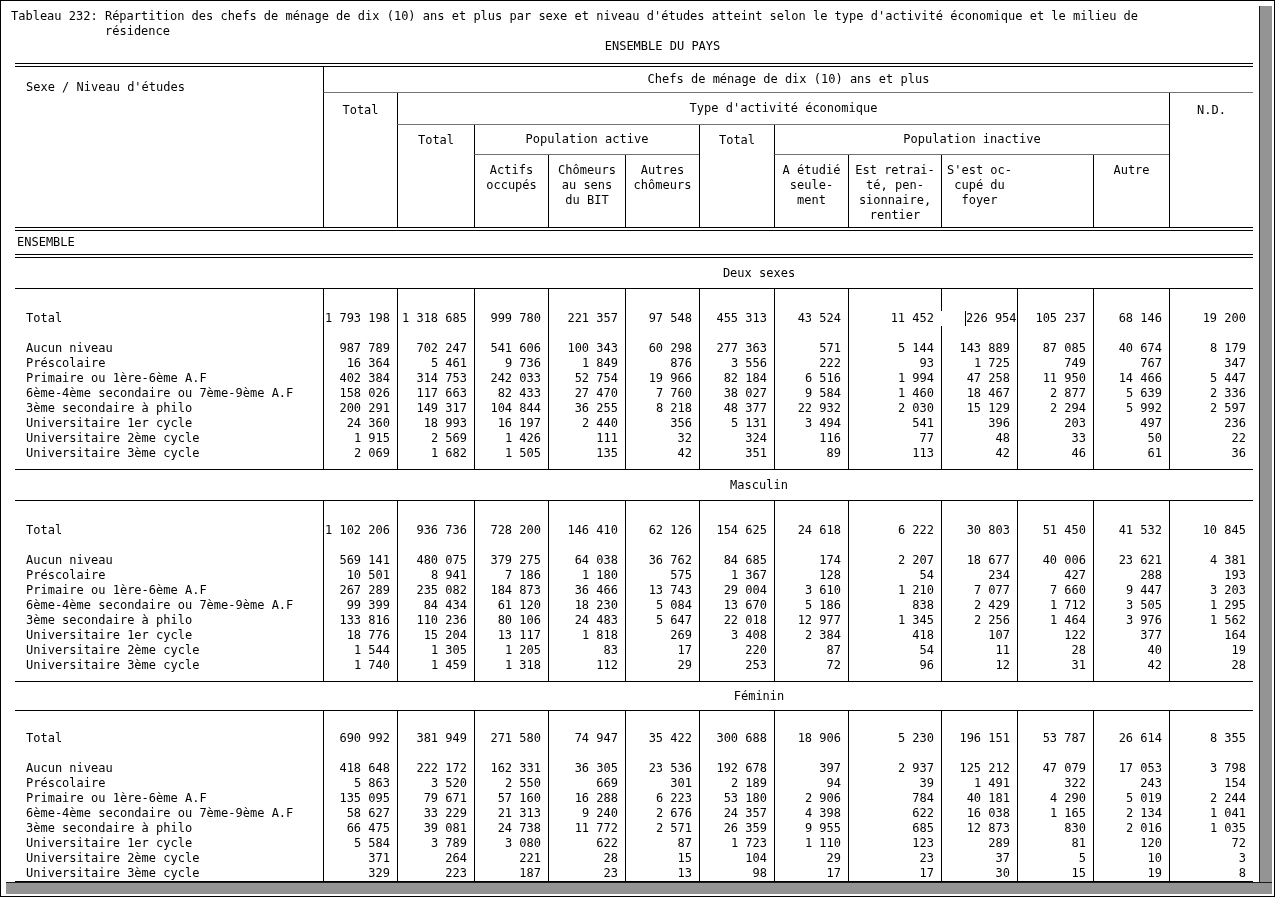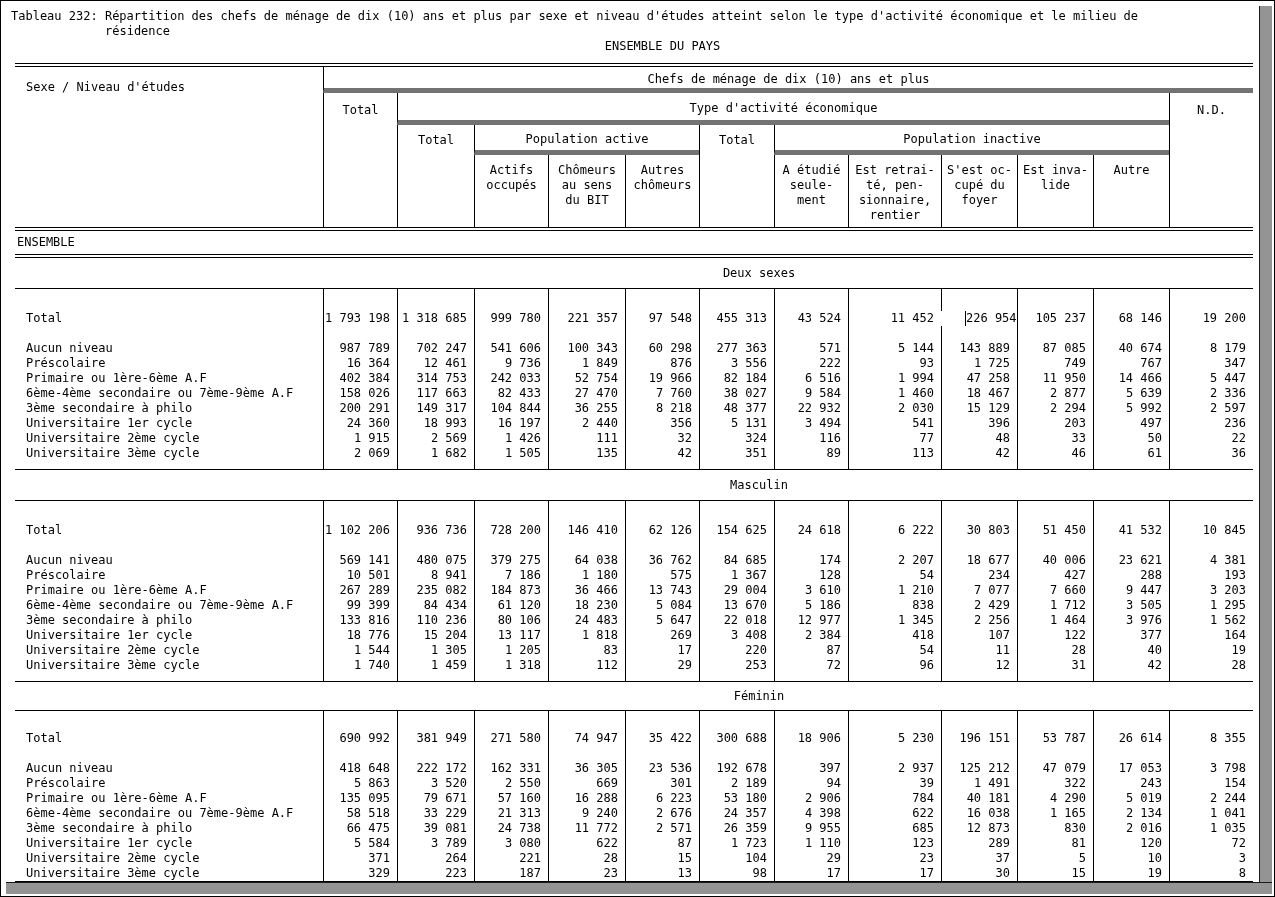"Chefs de ménage de dix" .bb { border-bottom: 5px solid #737373 -> 1px solid #737373 }
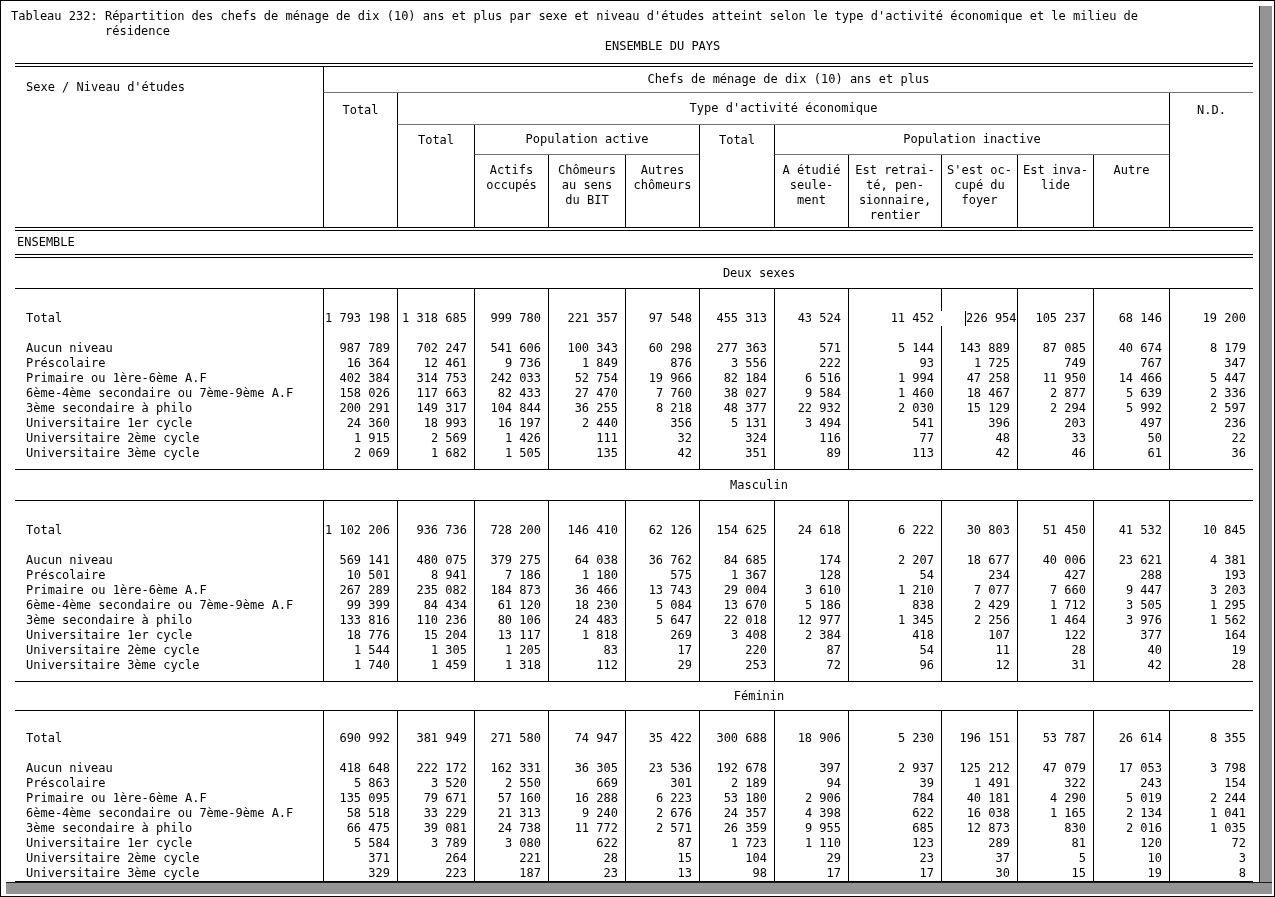"Est inva-" div.bl { html: <div>Est inva- lide</div> -> none }
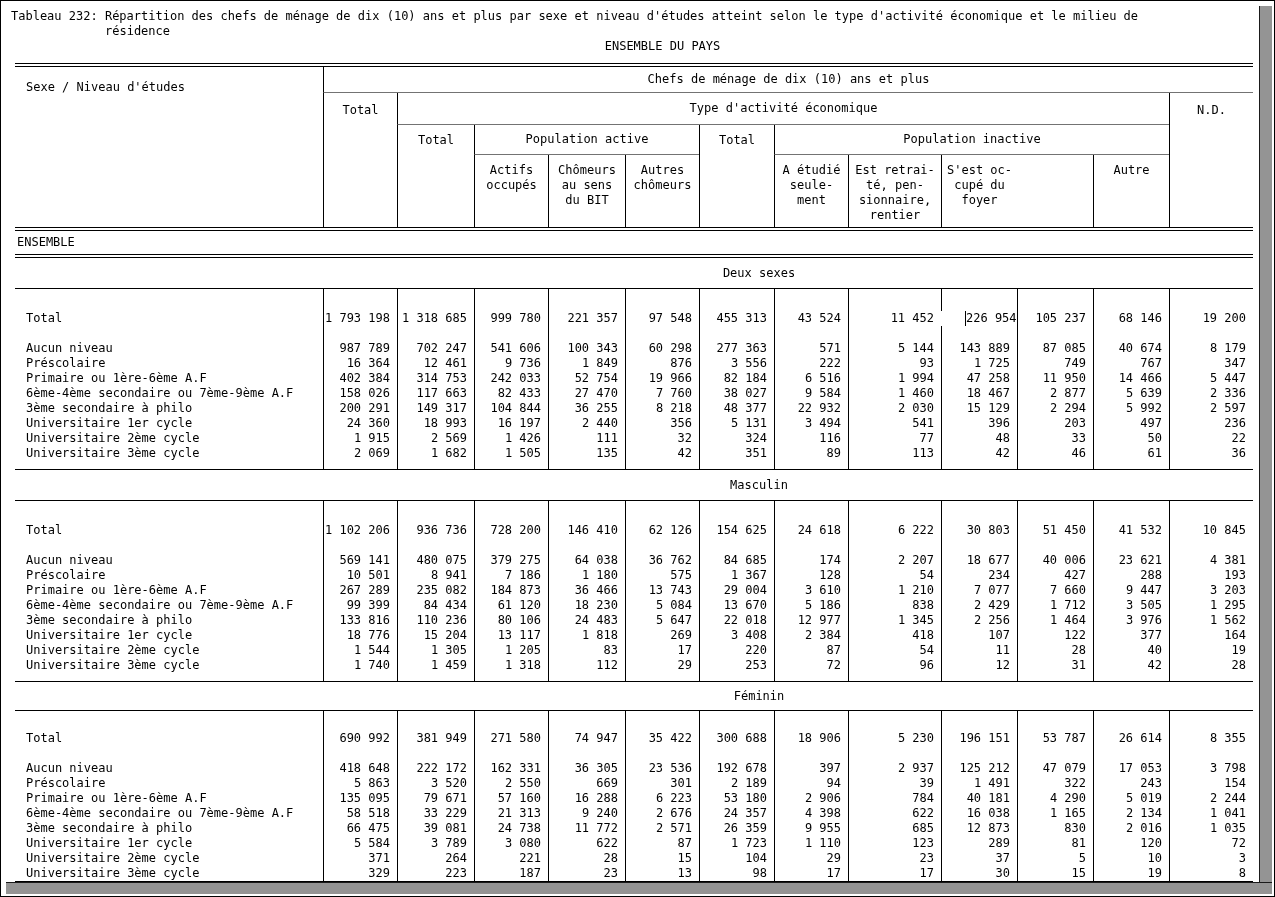"12 461" div.cell { text: 12 461 -> 5 461 }
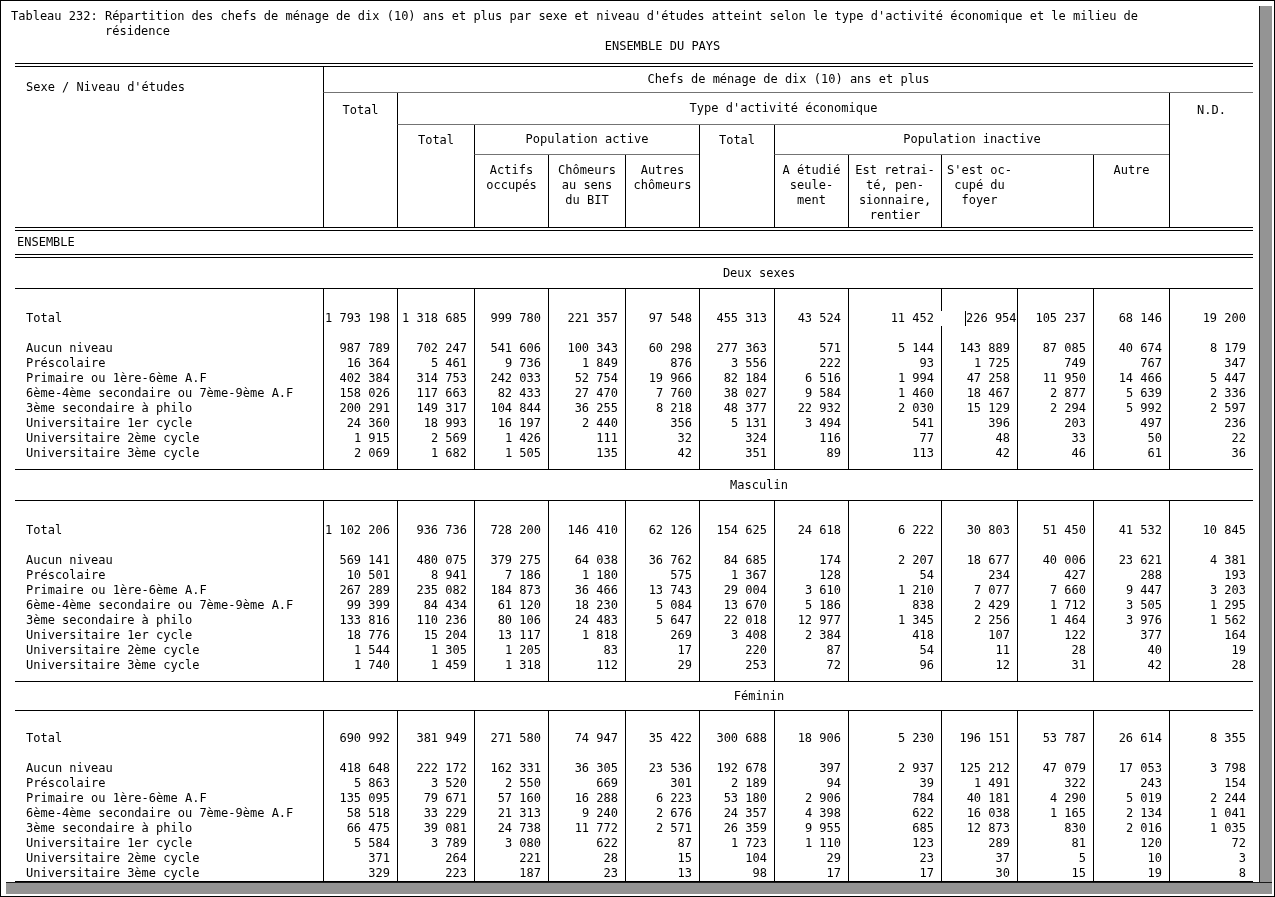"58 518" div.cell { text: 58 518 -> 58 627 }
